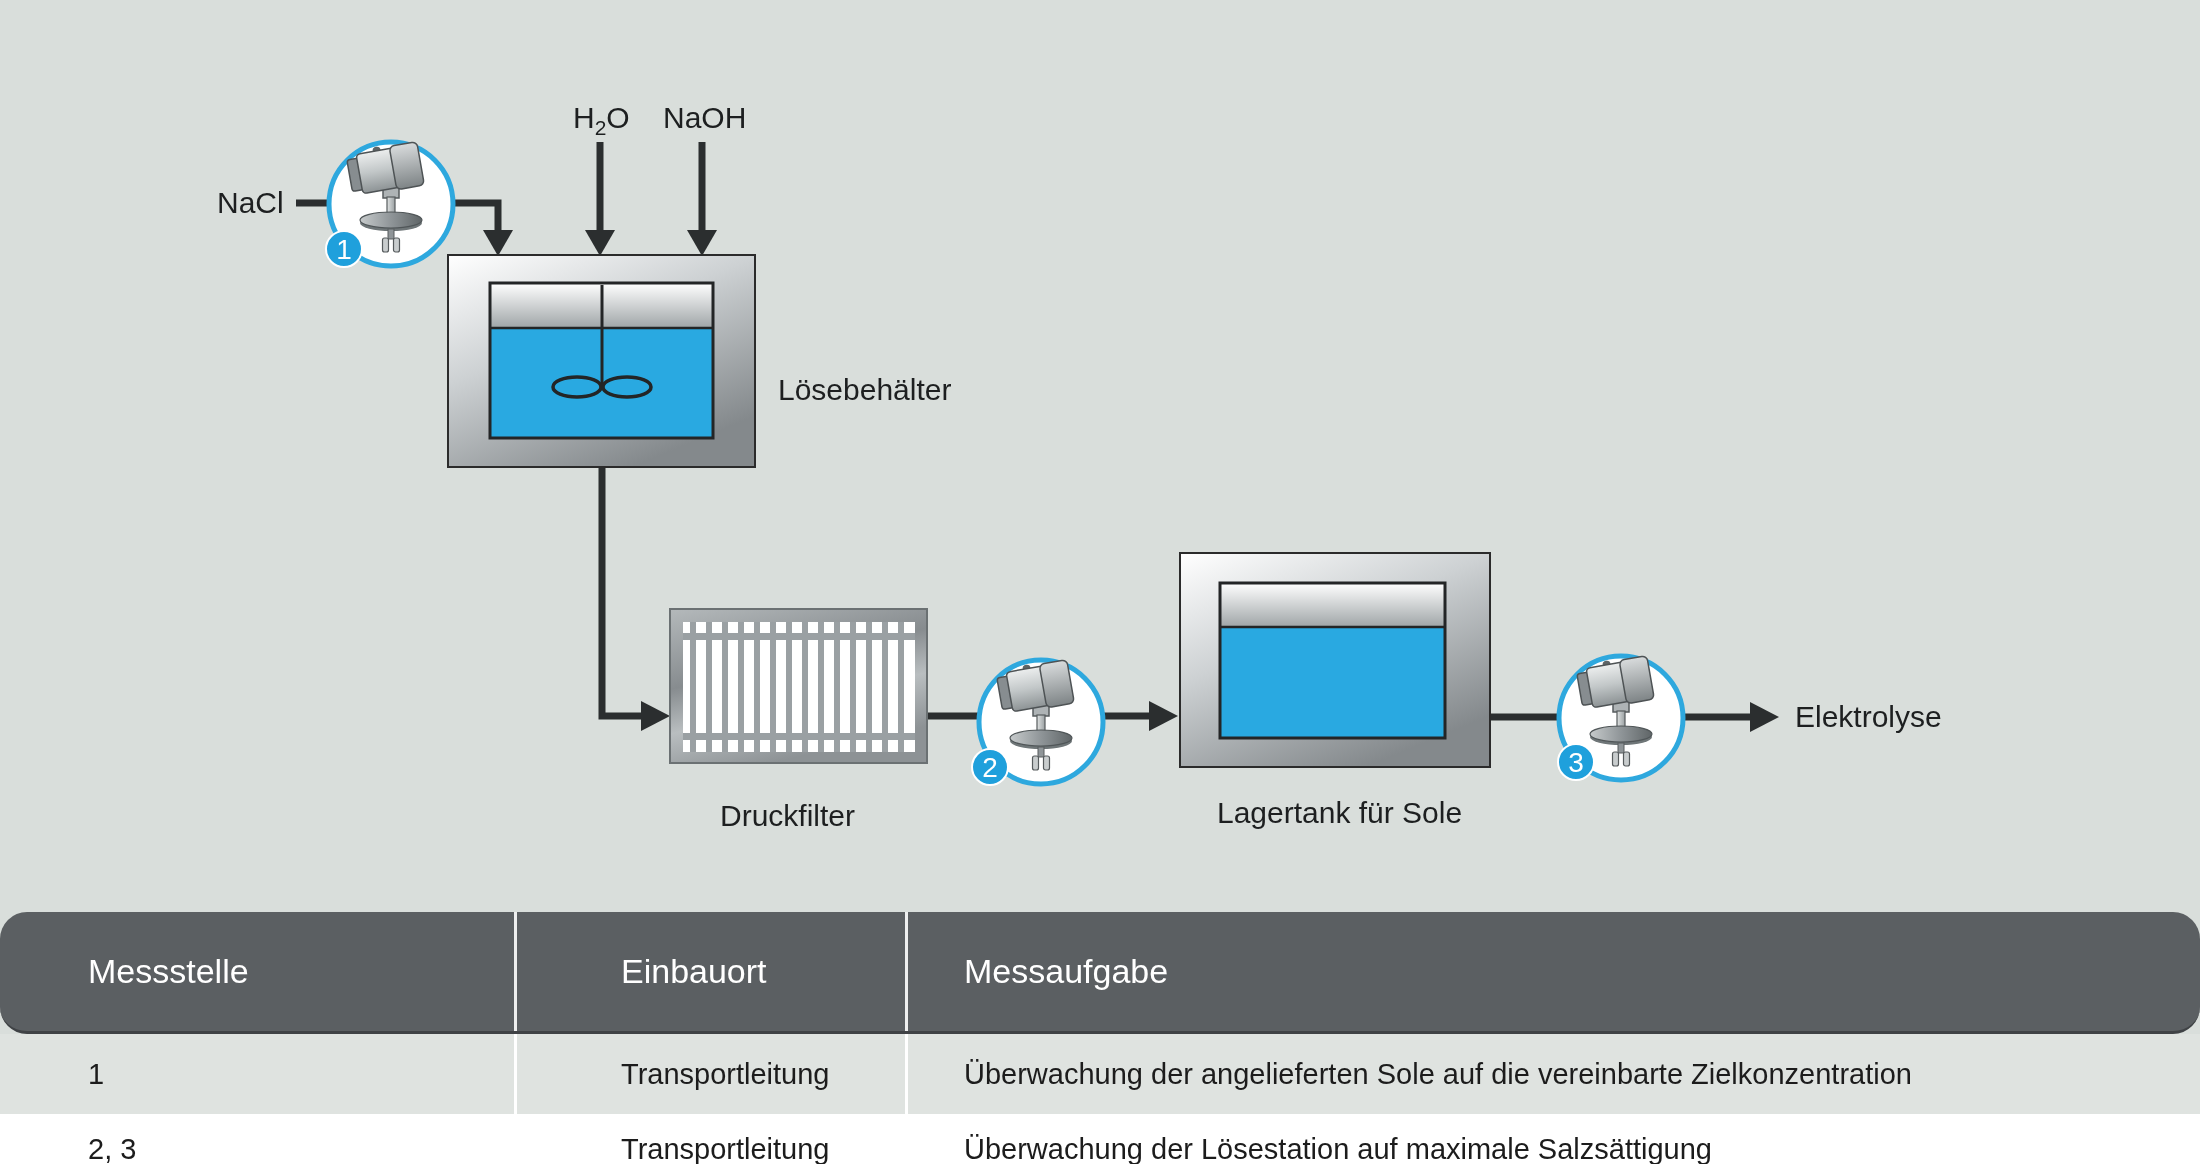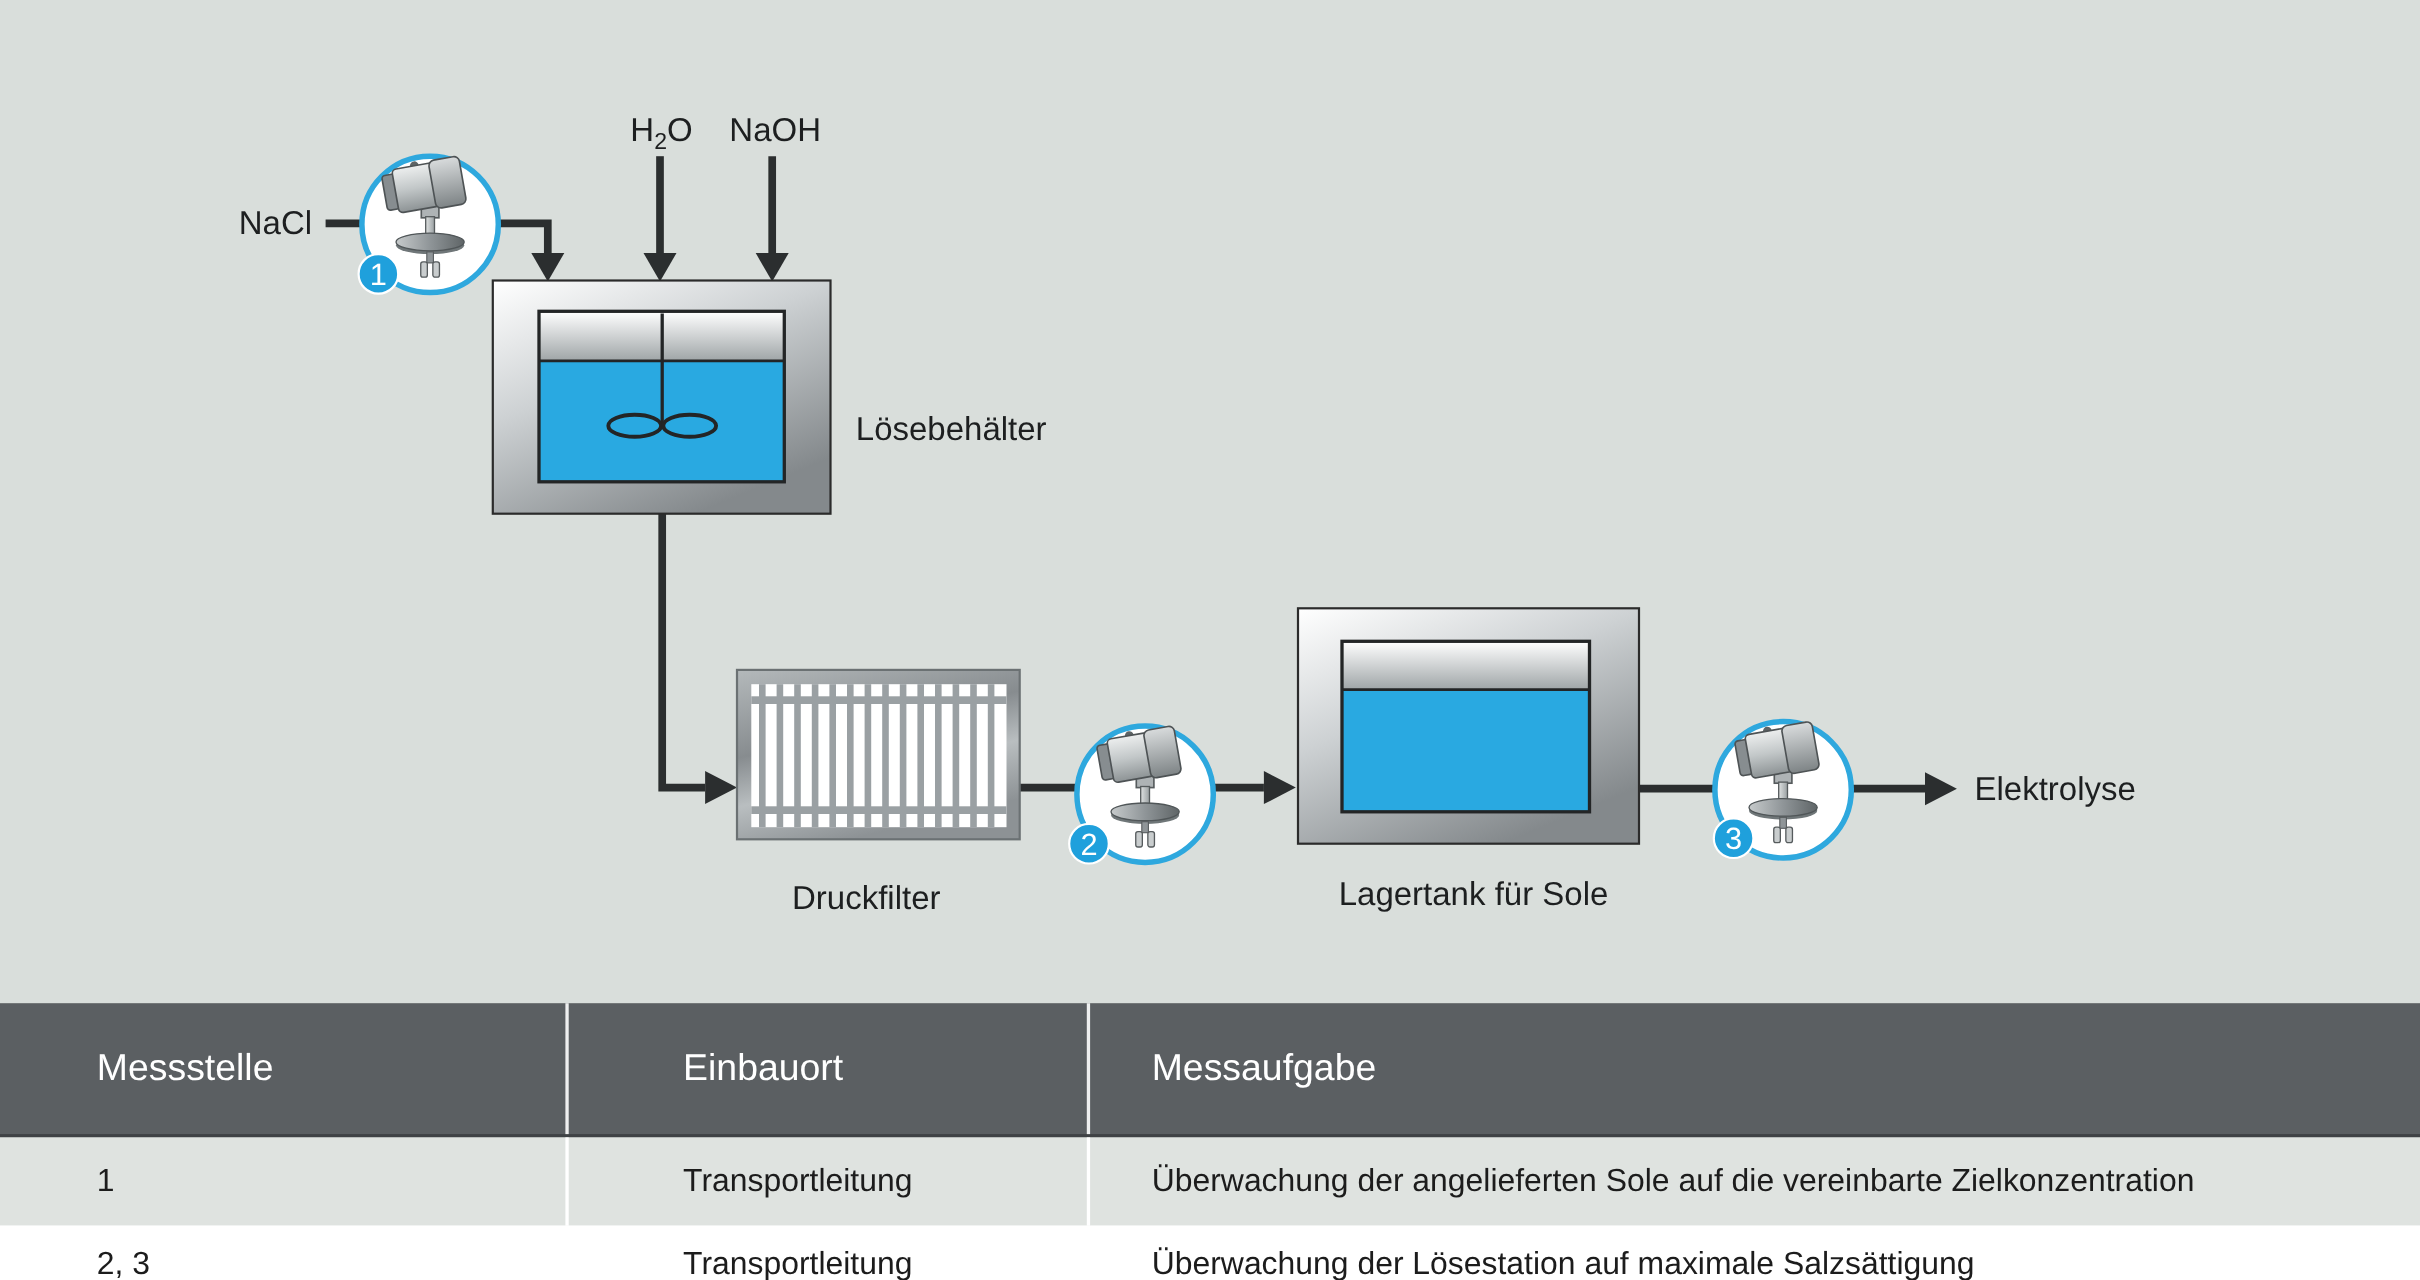"Messstelle" .t-head { border-radius: none -> 27px }
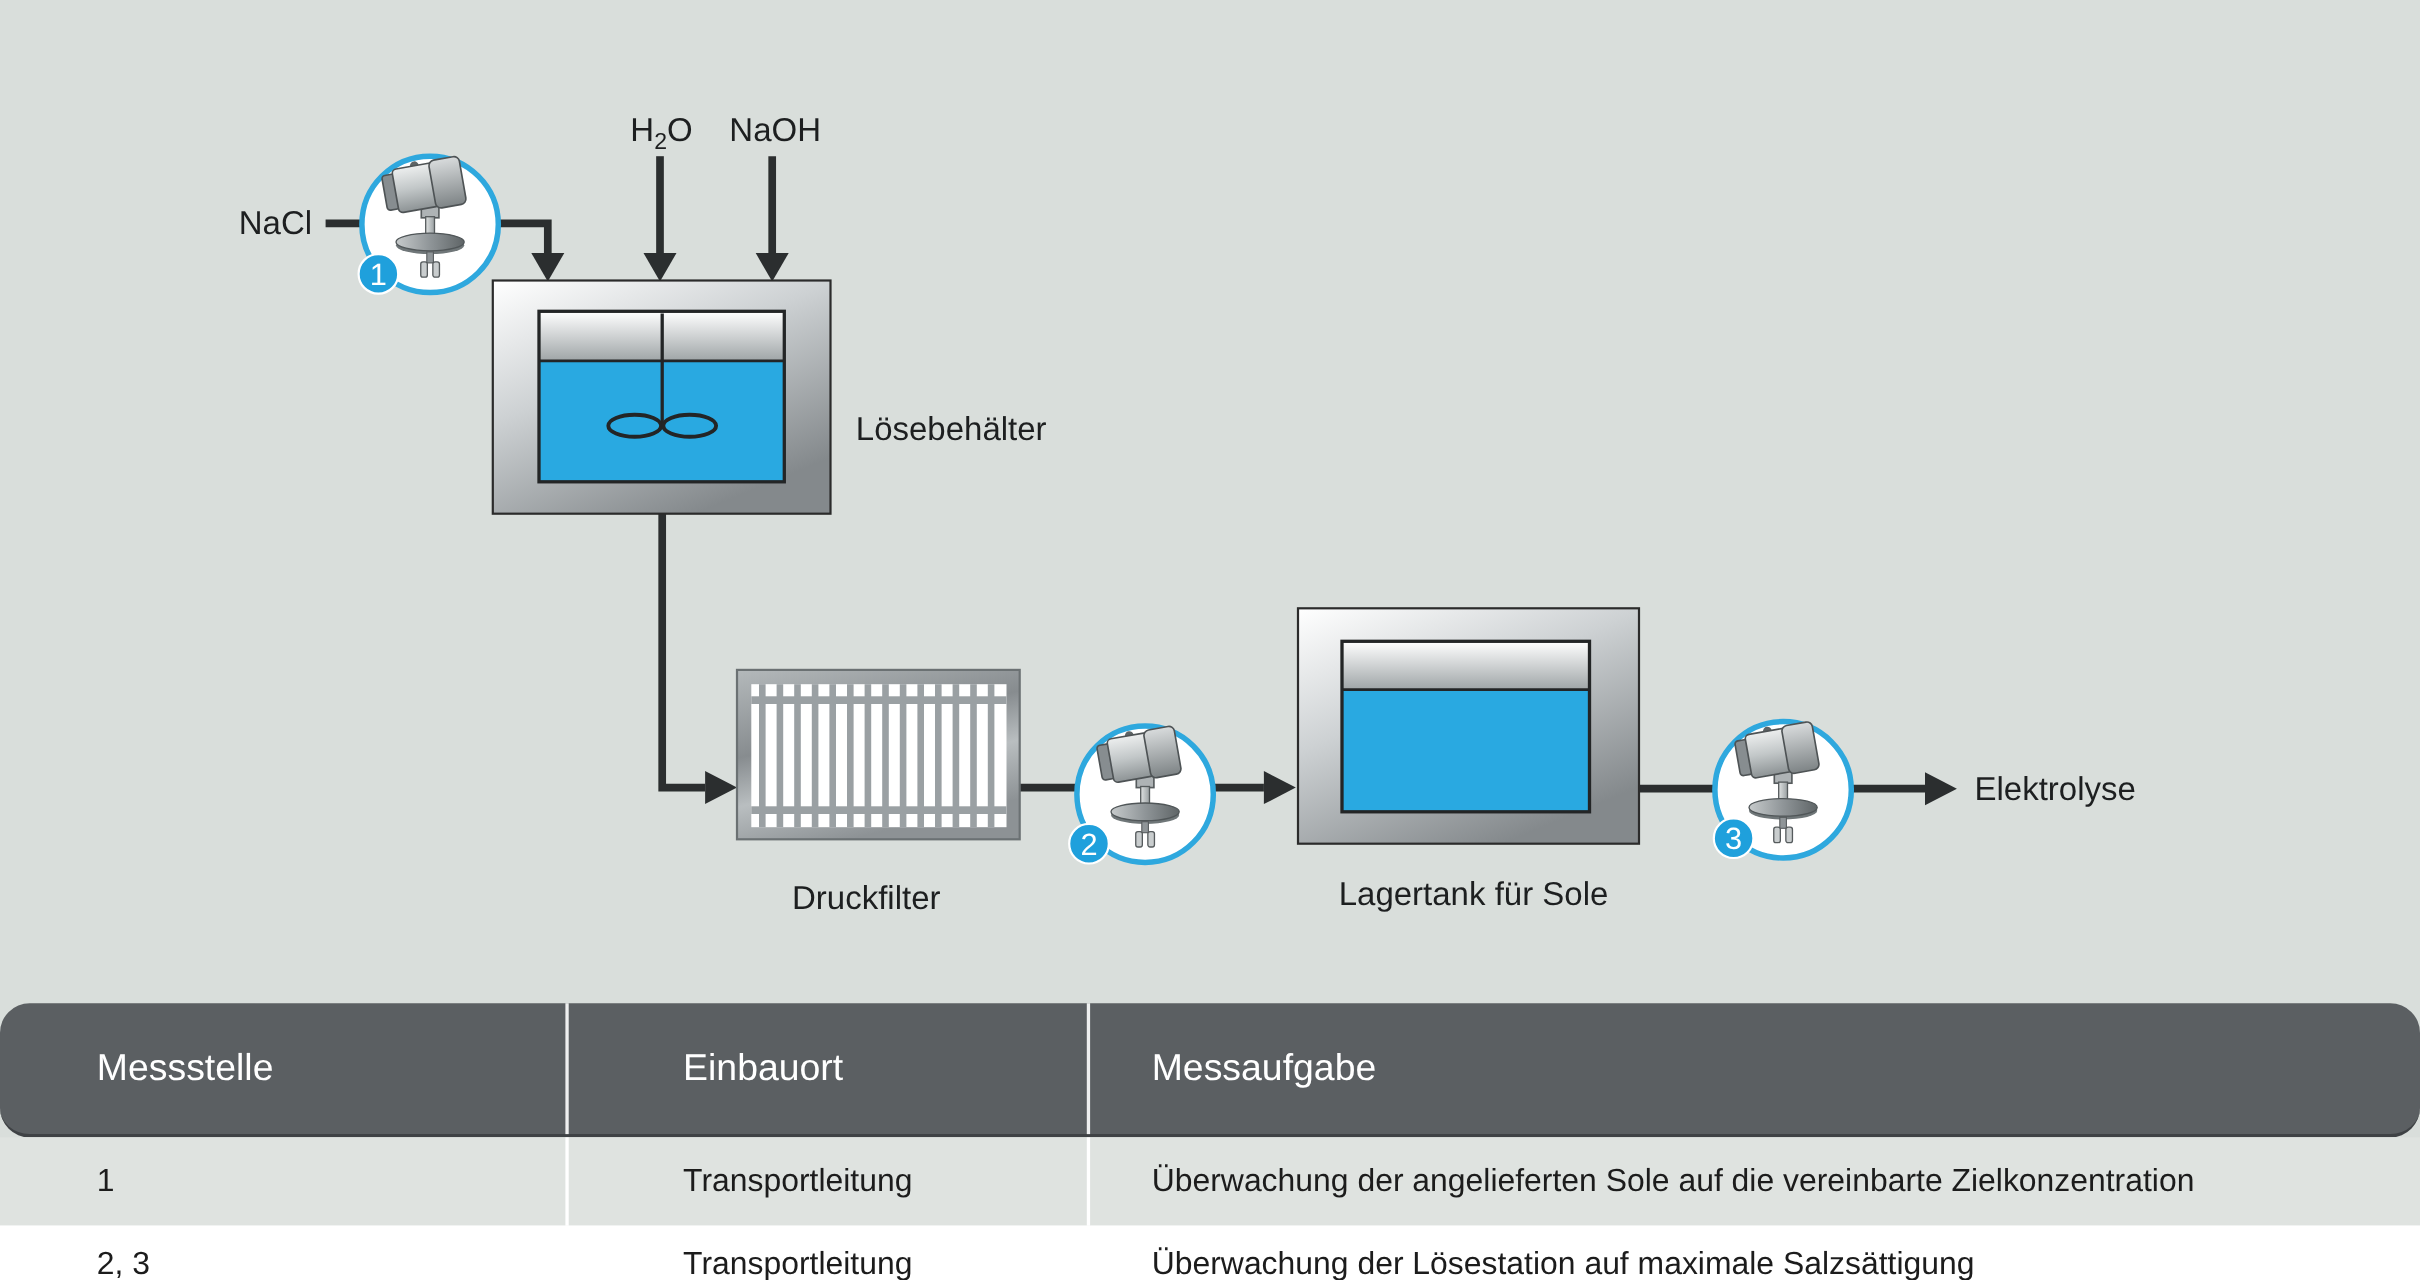"Einbauort" .c2 { width: 474px -> 391px }
